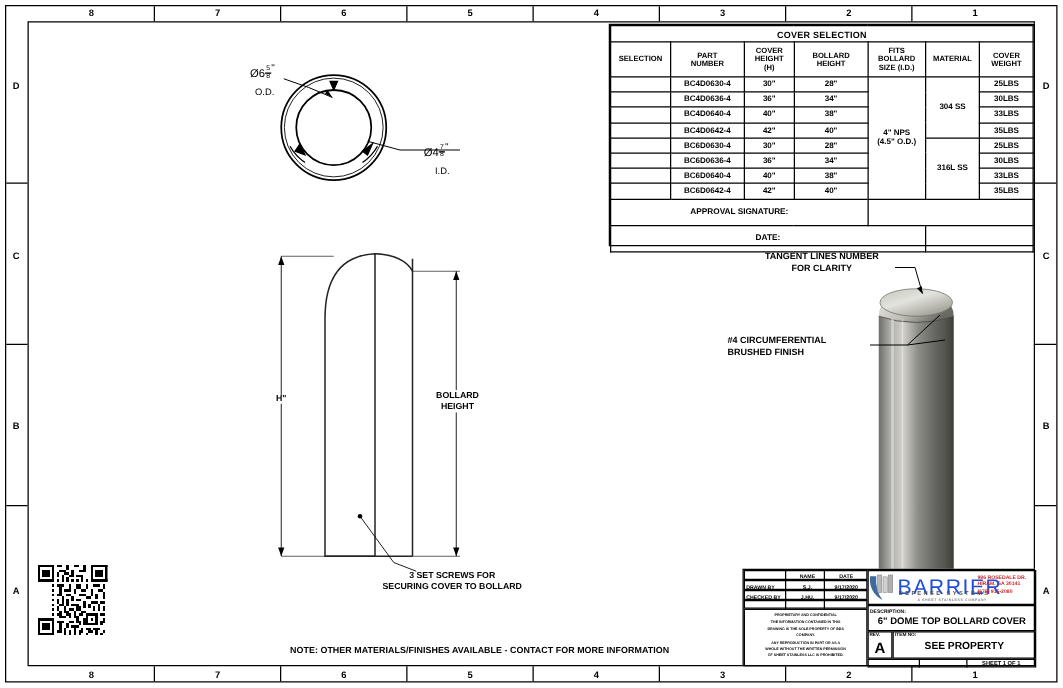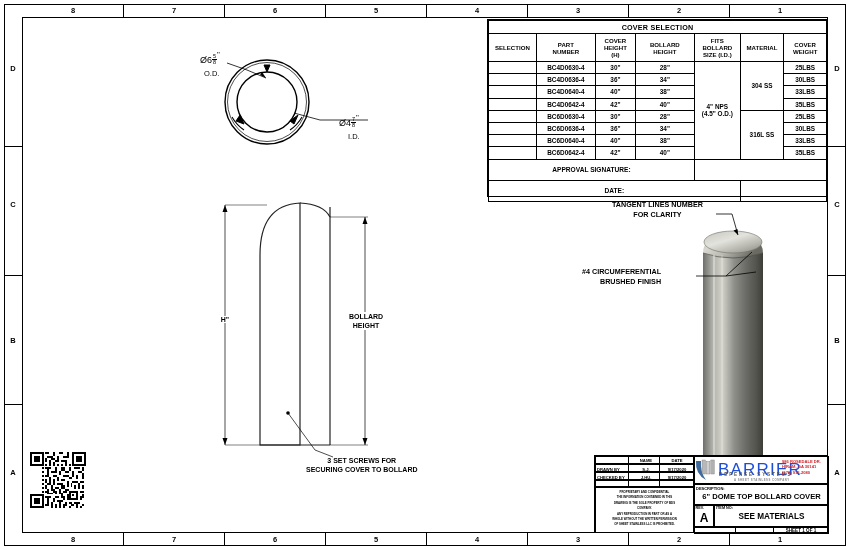"#4 CIRCUMFERENTIAL" div { text-align: right -> left }
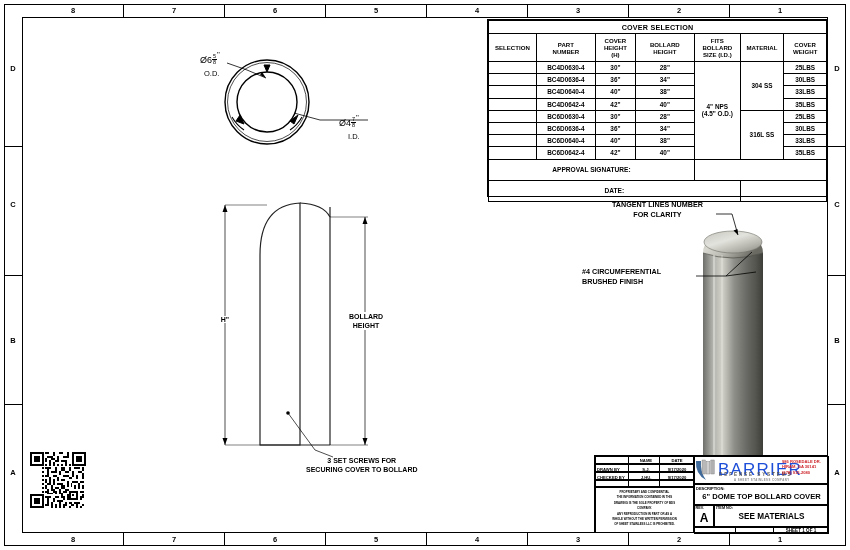"NOTE: OTHER MATERIALS/FINISHES AVAILABLE" div { html: none -> <div>NOTE: OTHER MATERIALS/FINISHES AVAILABLE - CONTACT FOR MORE INFORMATION</div> }
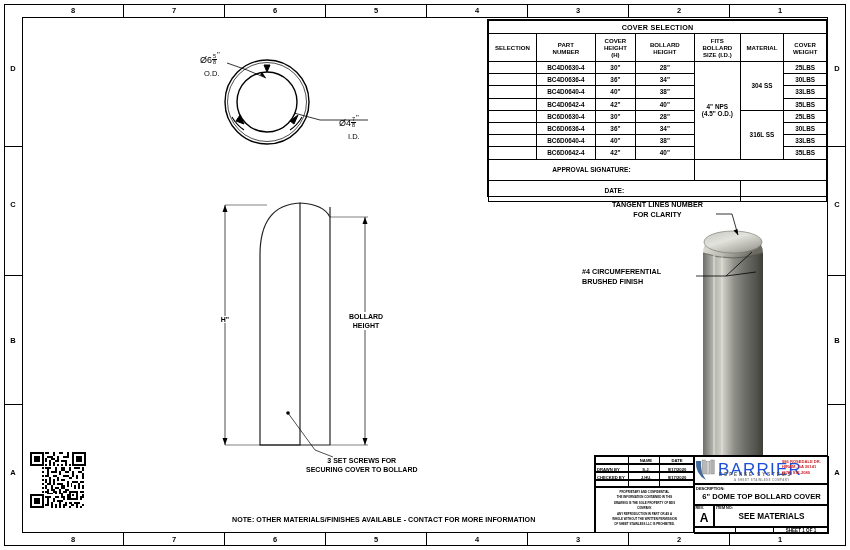"SEE MATERIALS" div { text: MATERIALS -> PROPERTY }
